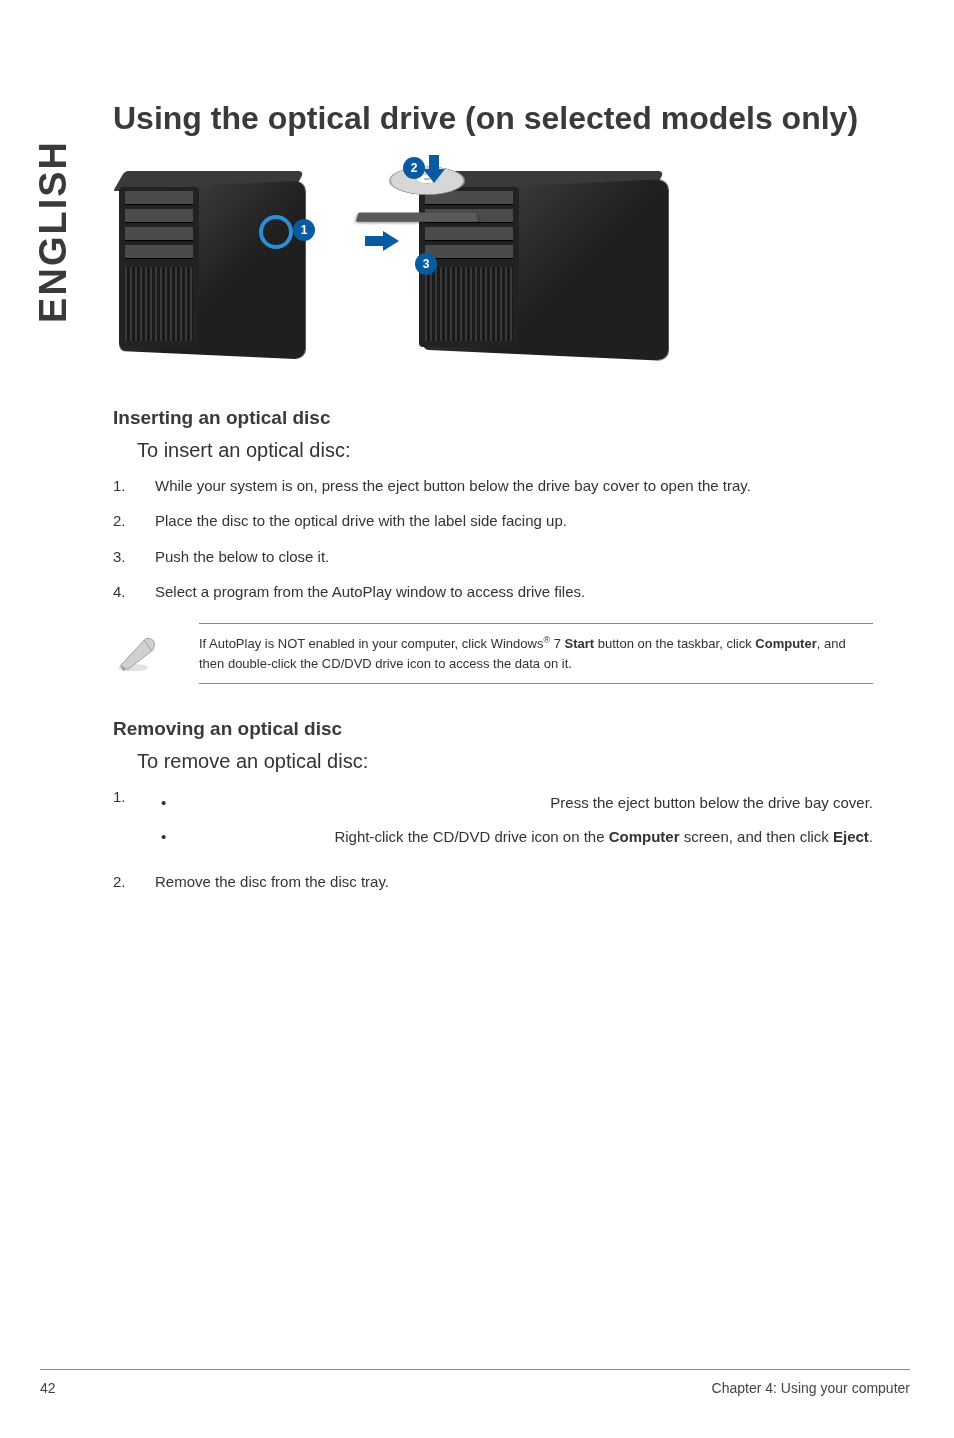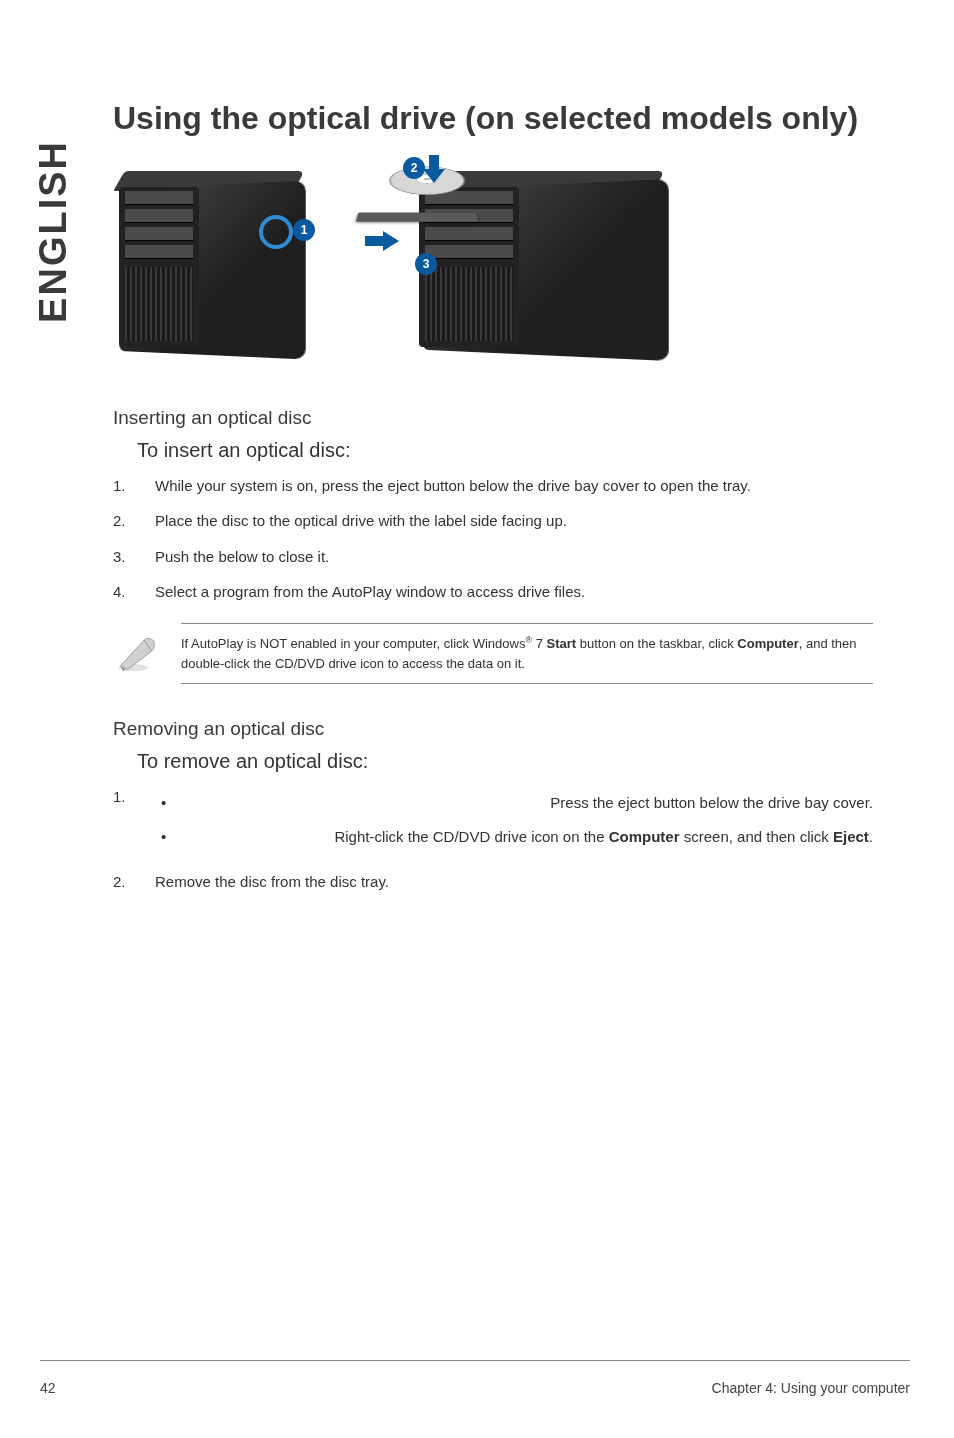"Inserting an optical disc" h2.subsection { font-weight: normal -> bold }
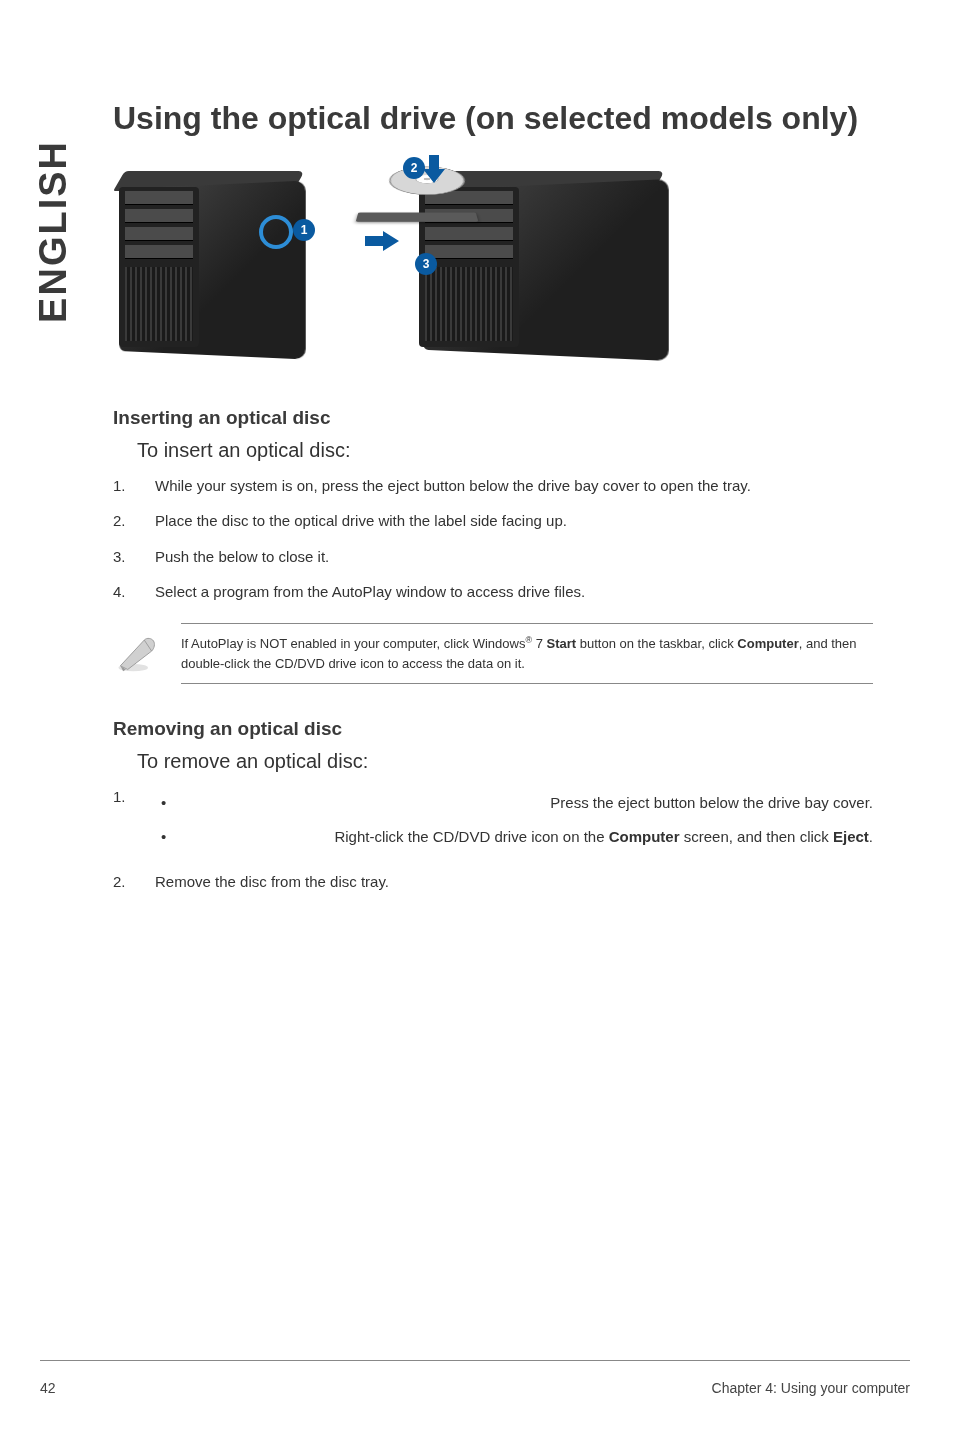"If AutoPlay is NOT enabled" .note-block { gap: 18px -> 36px }
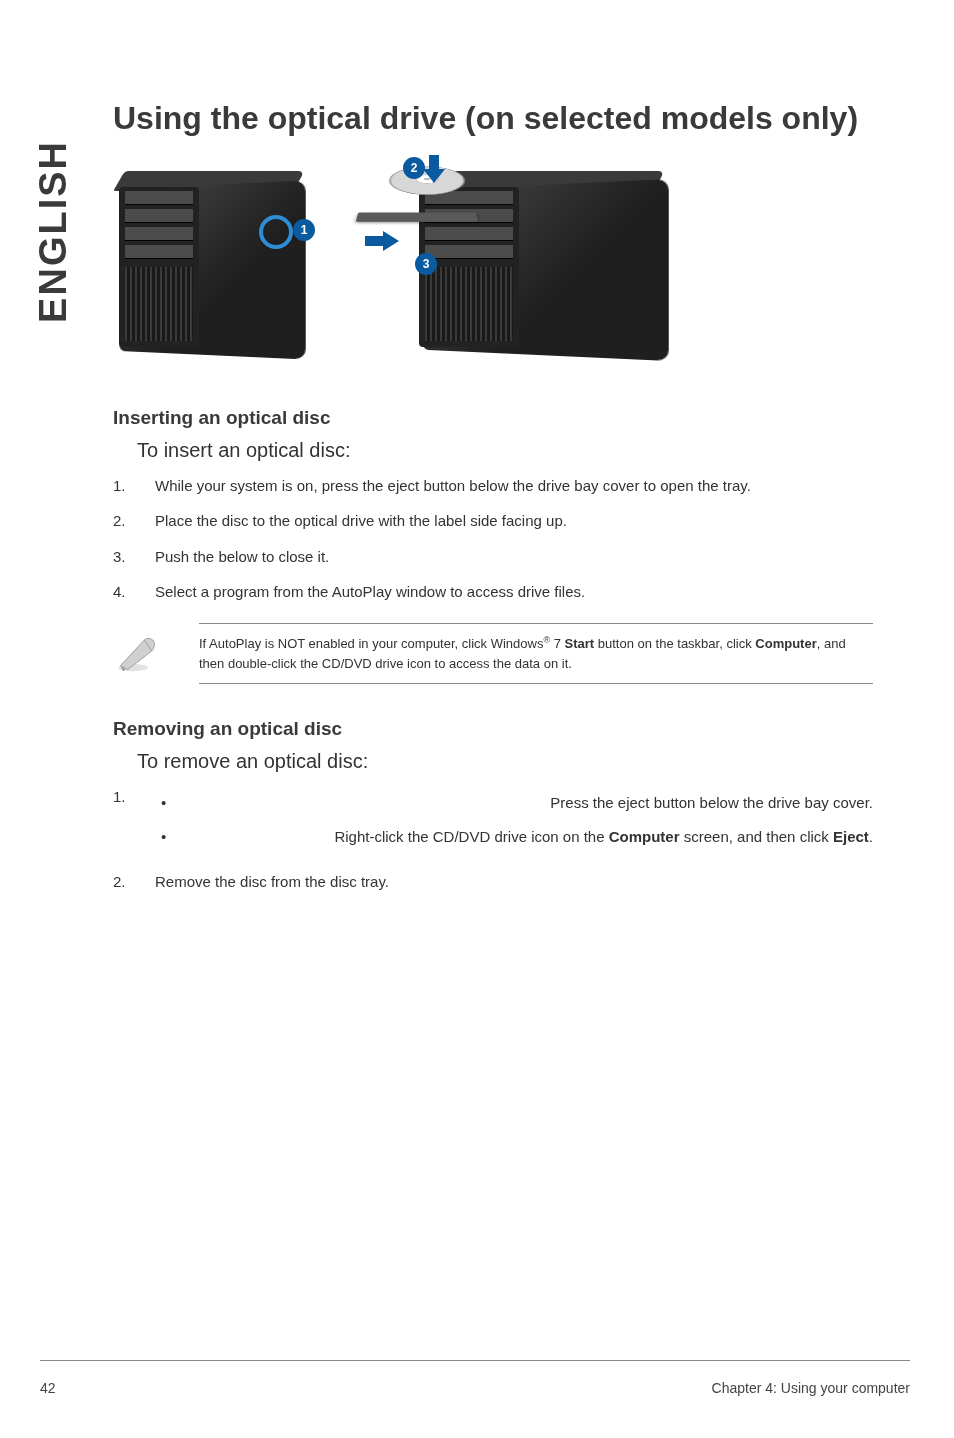"42" .footer { padding-top: 19px -> 10px }
